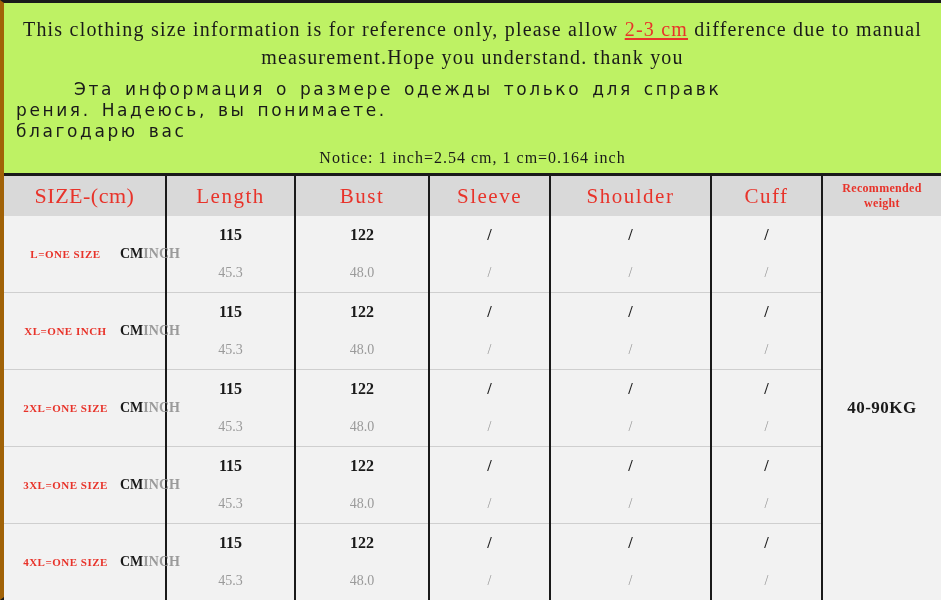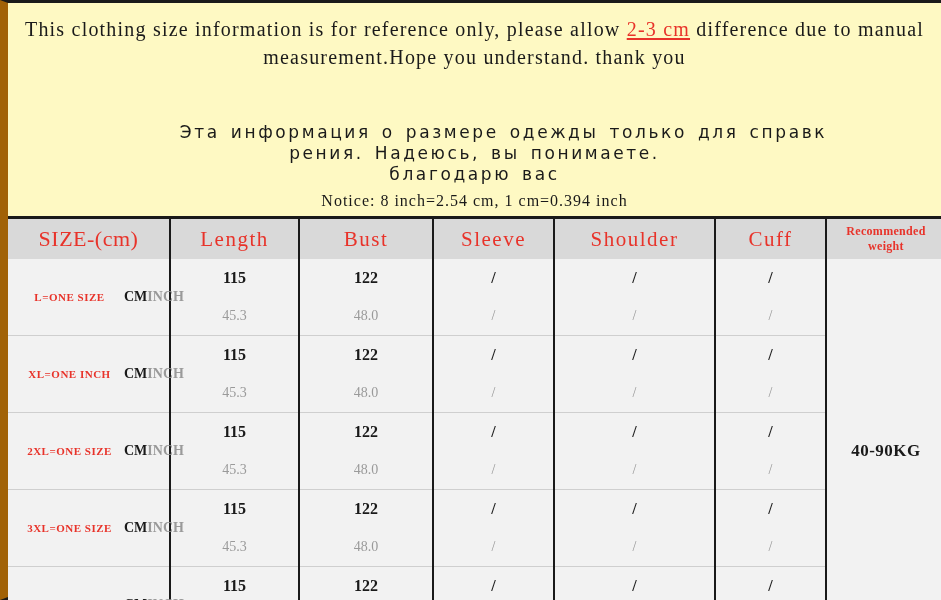"This clothing size information is" #page { background: #fef9c3 -> #bef264; border-left: 8px solid #a16207 -> 4px solid #a16207 }
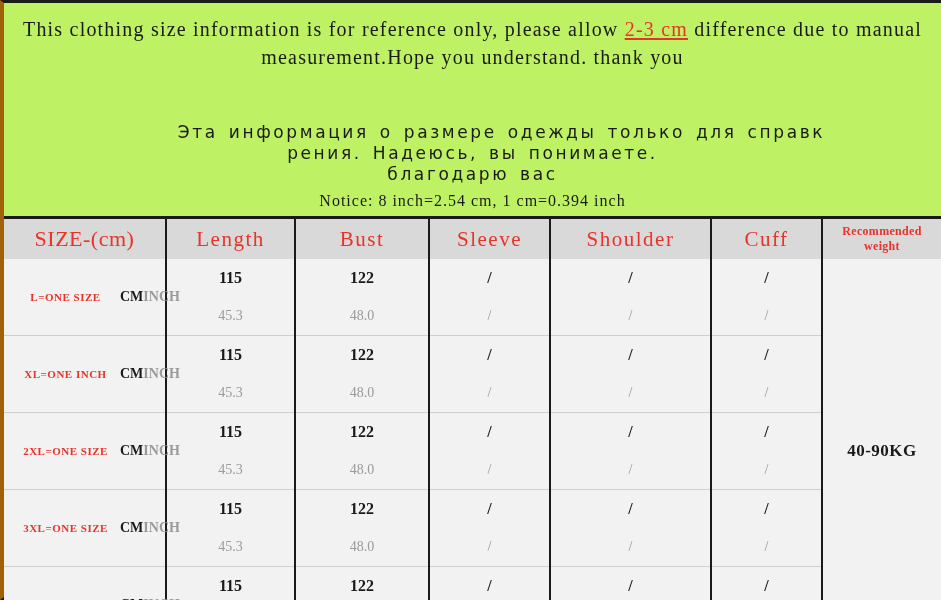"Эта информация о размере одежды" .notice-ru { margin-top: 43px -> none; padding: 8px 4px 0 4px -> 8px 4px 0 12px; text-align: center -> left }
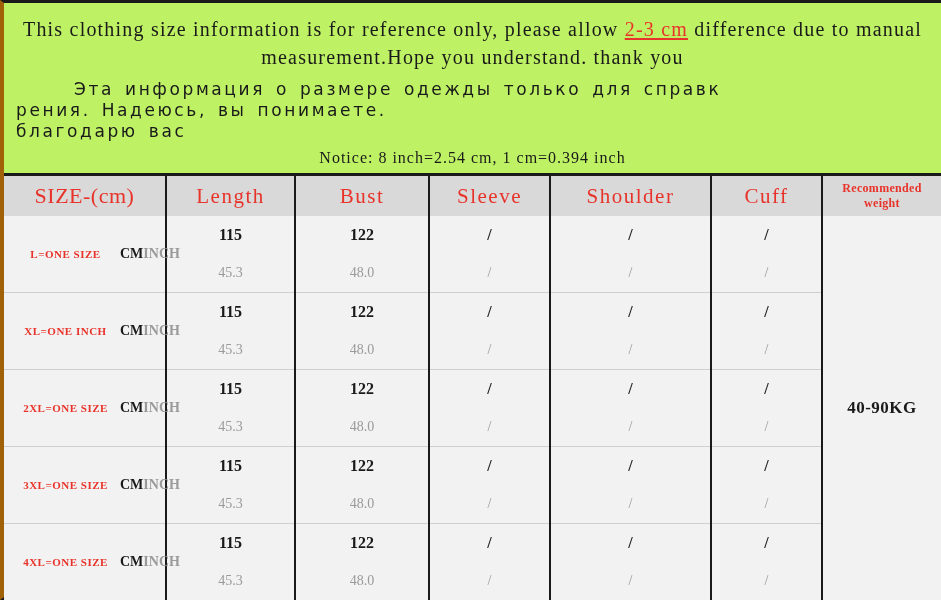"Notice: 8 inch=2.54 cm, 1" div.notice-conv { text: 8 inch=2.54 cm, 1 cm=0.394 -> 1 inch=2.54 cm, 1 cm=0.164 }
